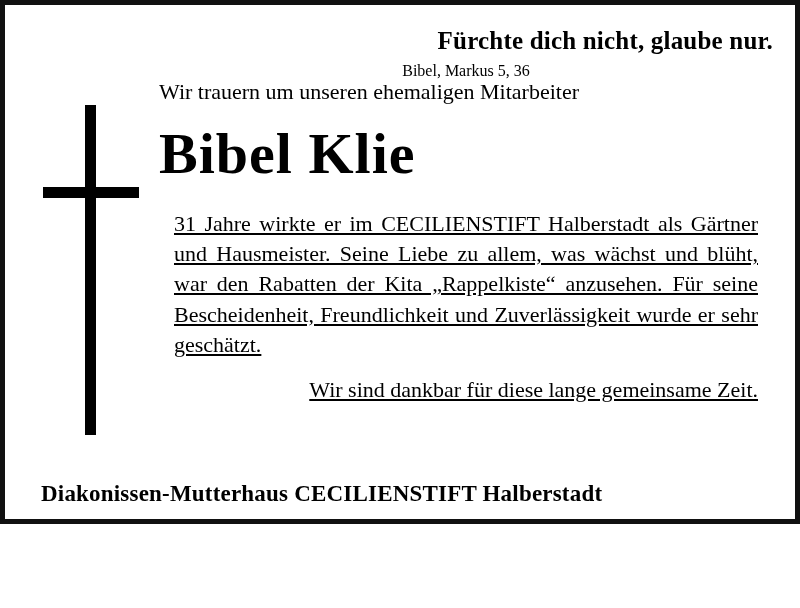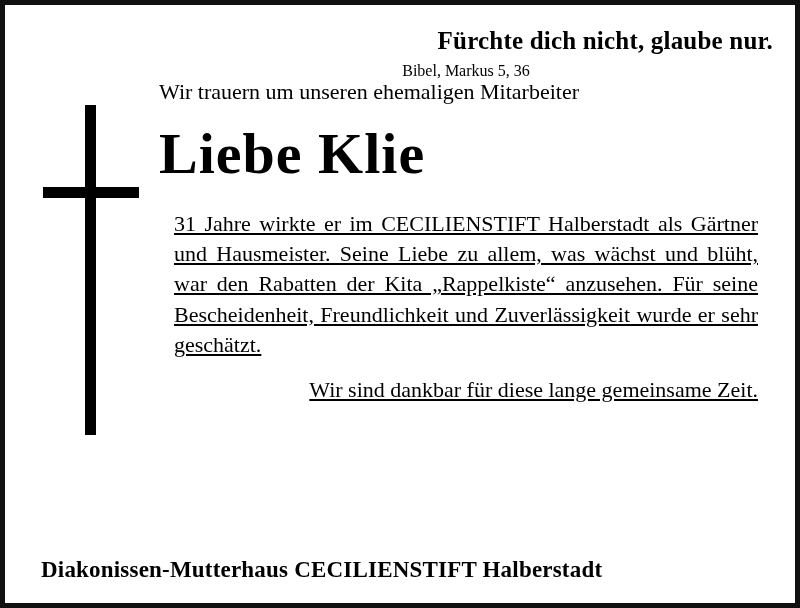"Fürchte dich nicht, glaube nur." .obituary { height: 608px -> 524px }
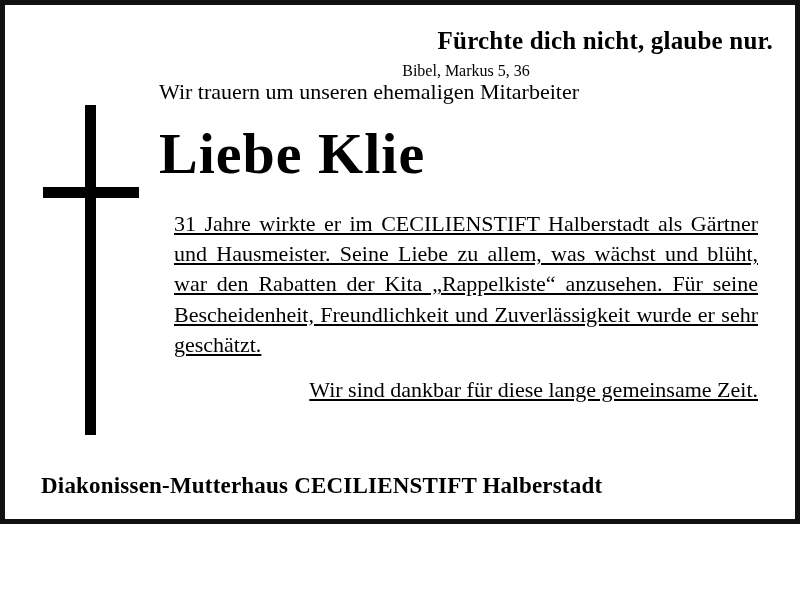"Liebe Klie" div.name { text: Liebe -> Bibel }
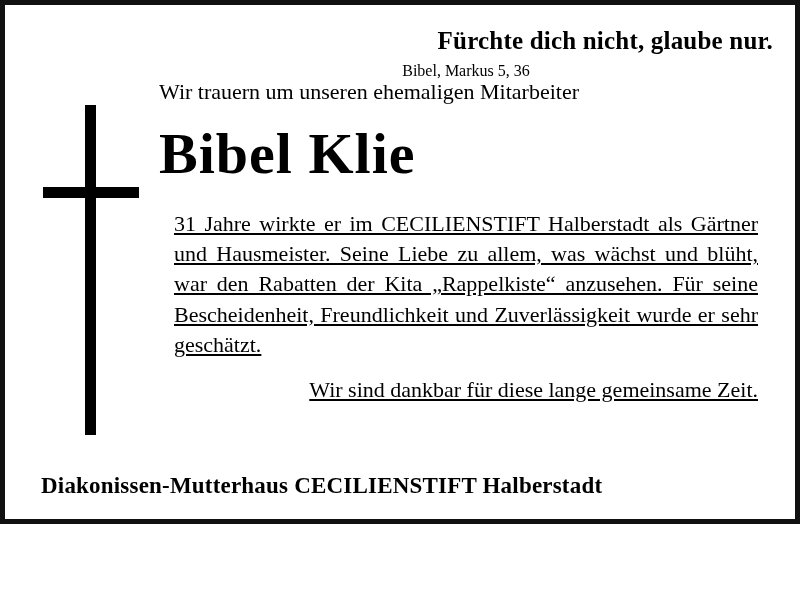"Diakonissen-Mutterhaus CECILIENSTIFT" .footer { bottom: 20px -> 12px }
